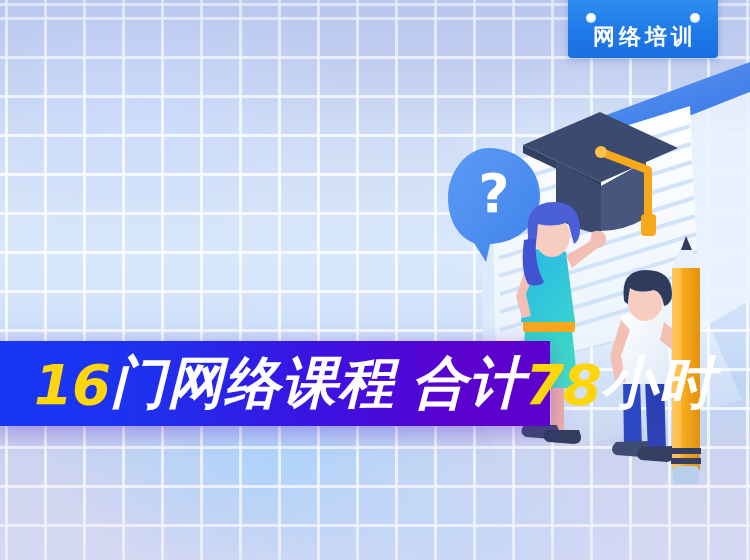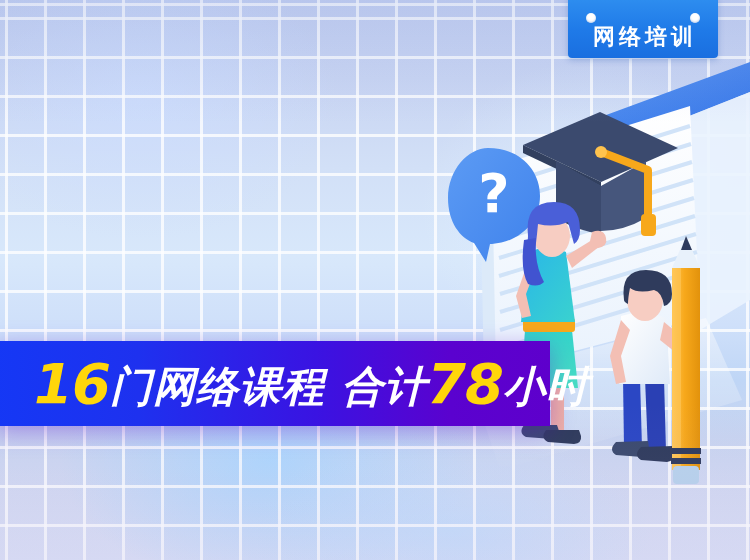"门网络课程" #bar-inner .zh { font-size: 42px -> 56px }
